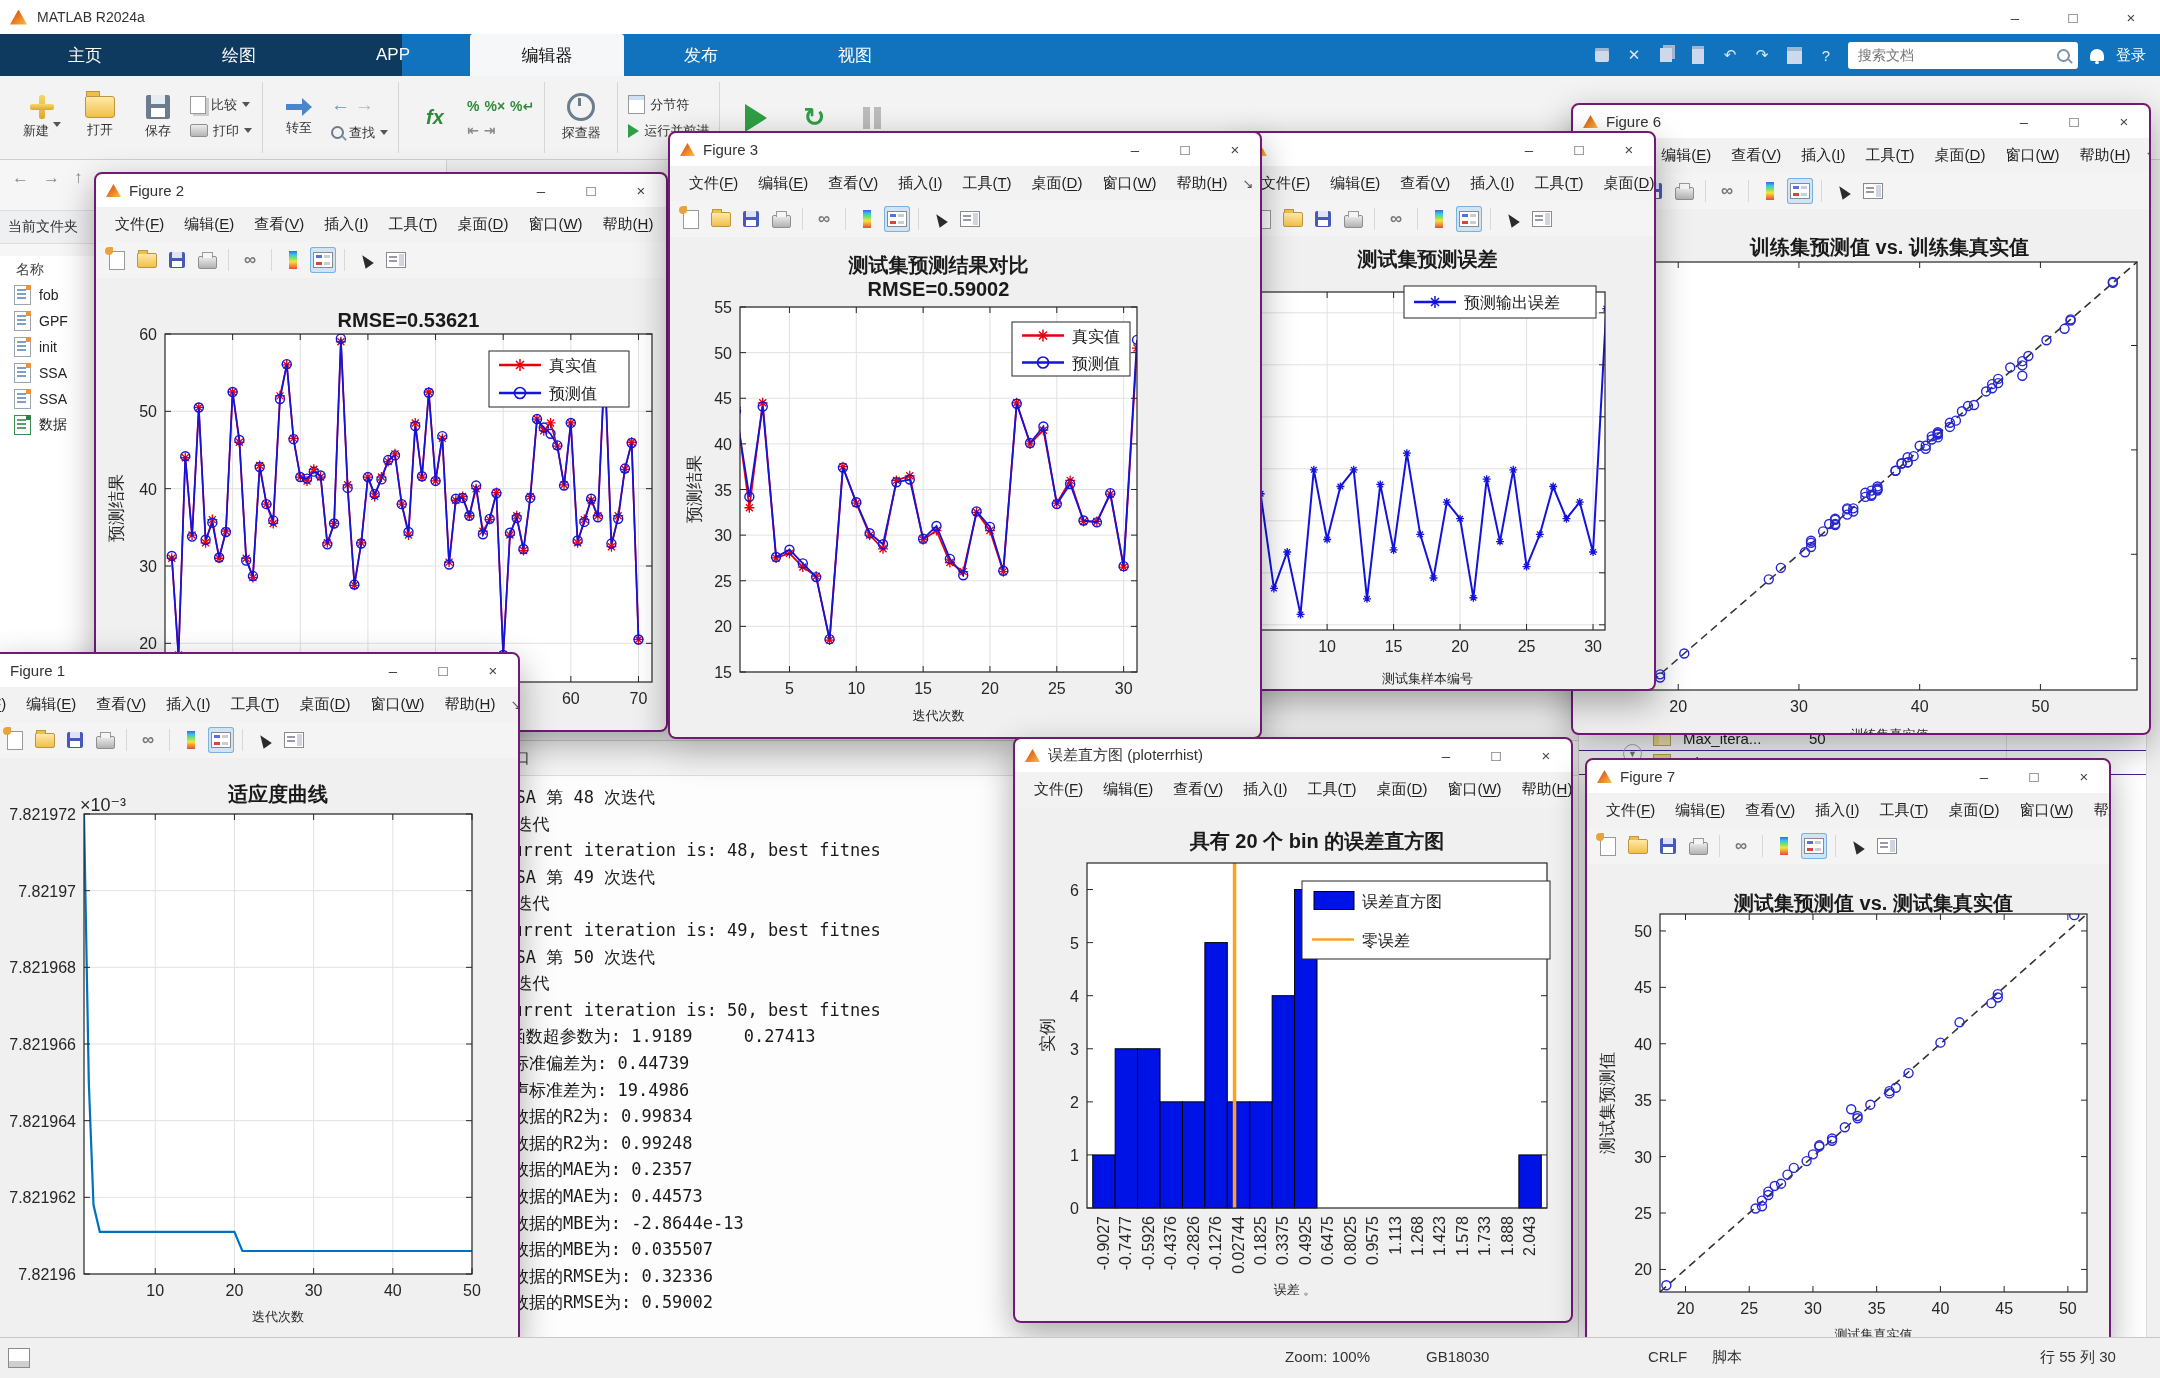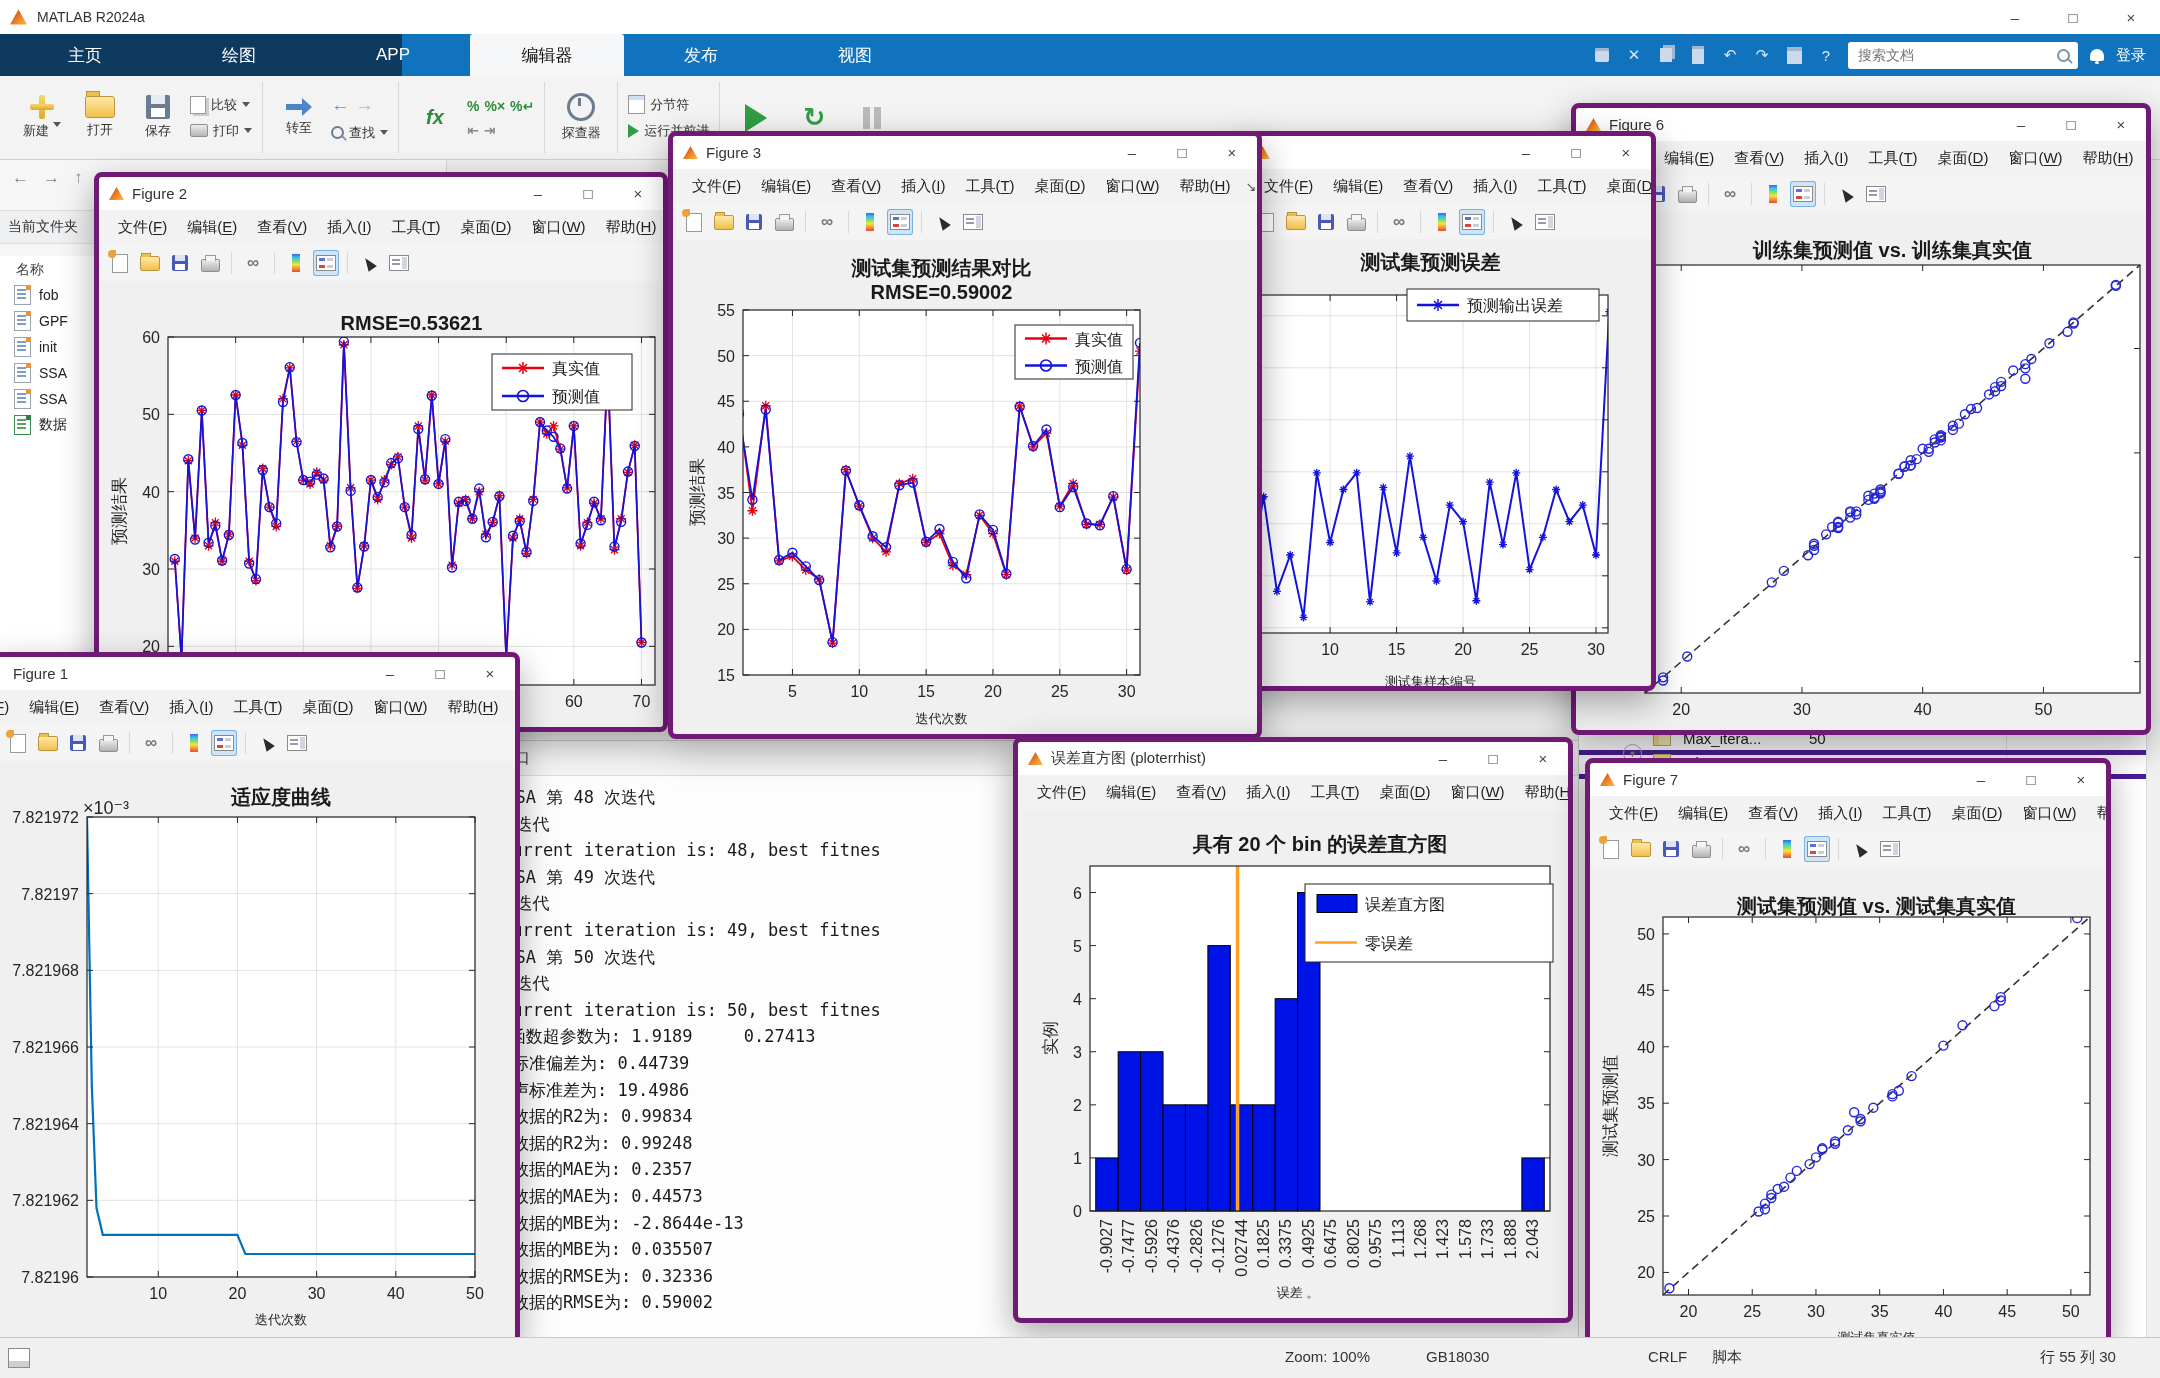"Figure 6" .figwin { border: 5px solid #701a75 -> 2px solid #701a75 }
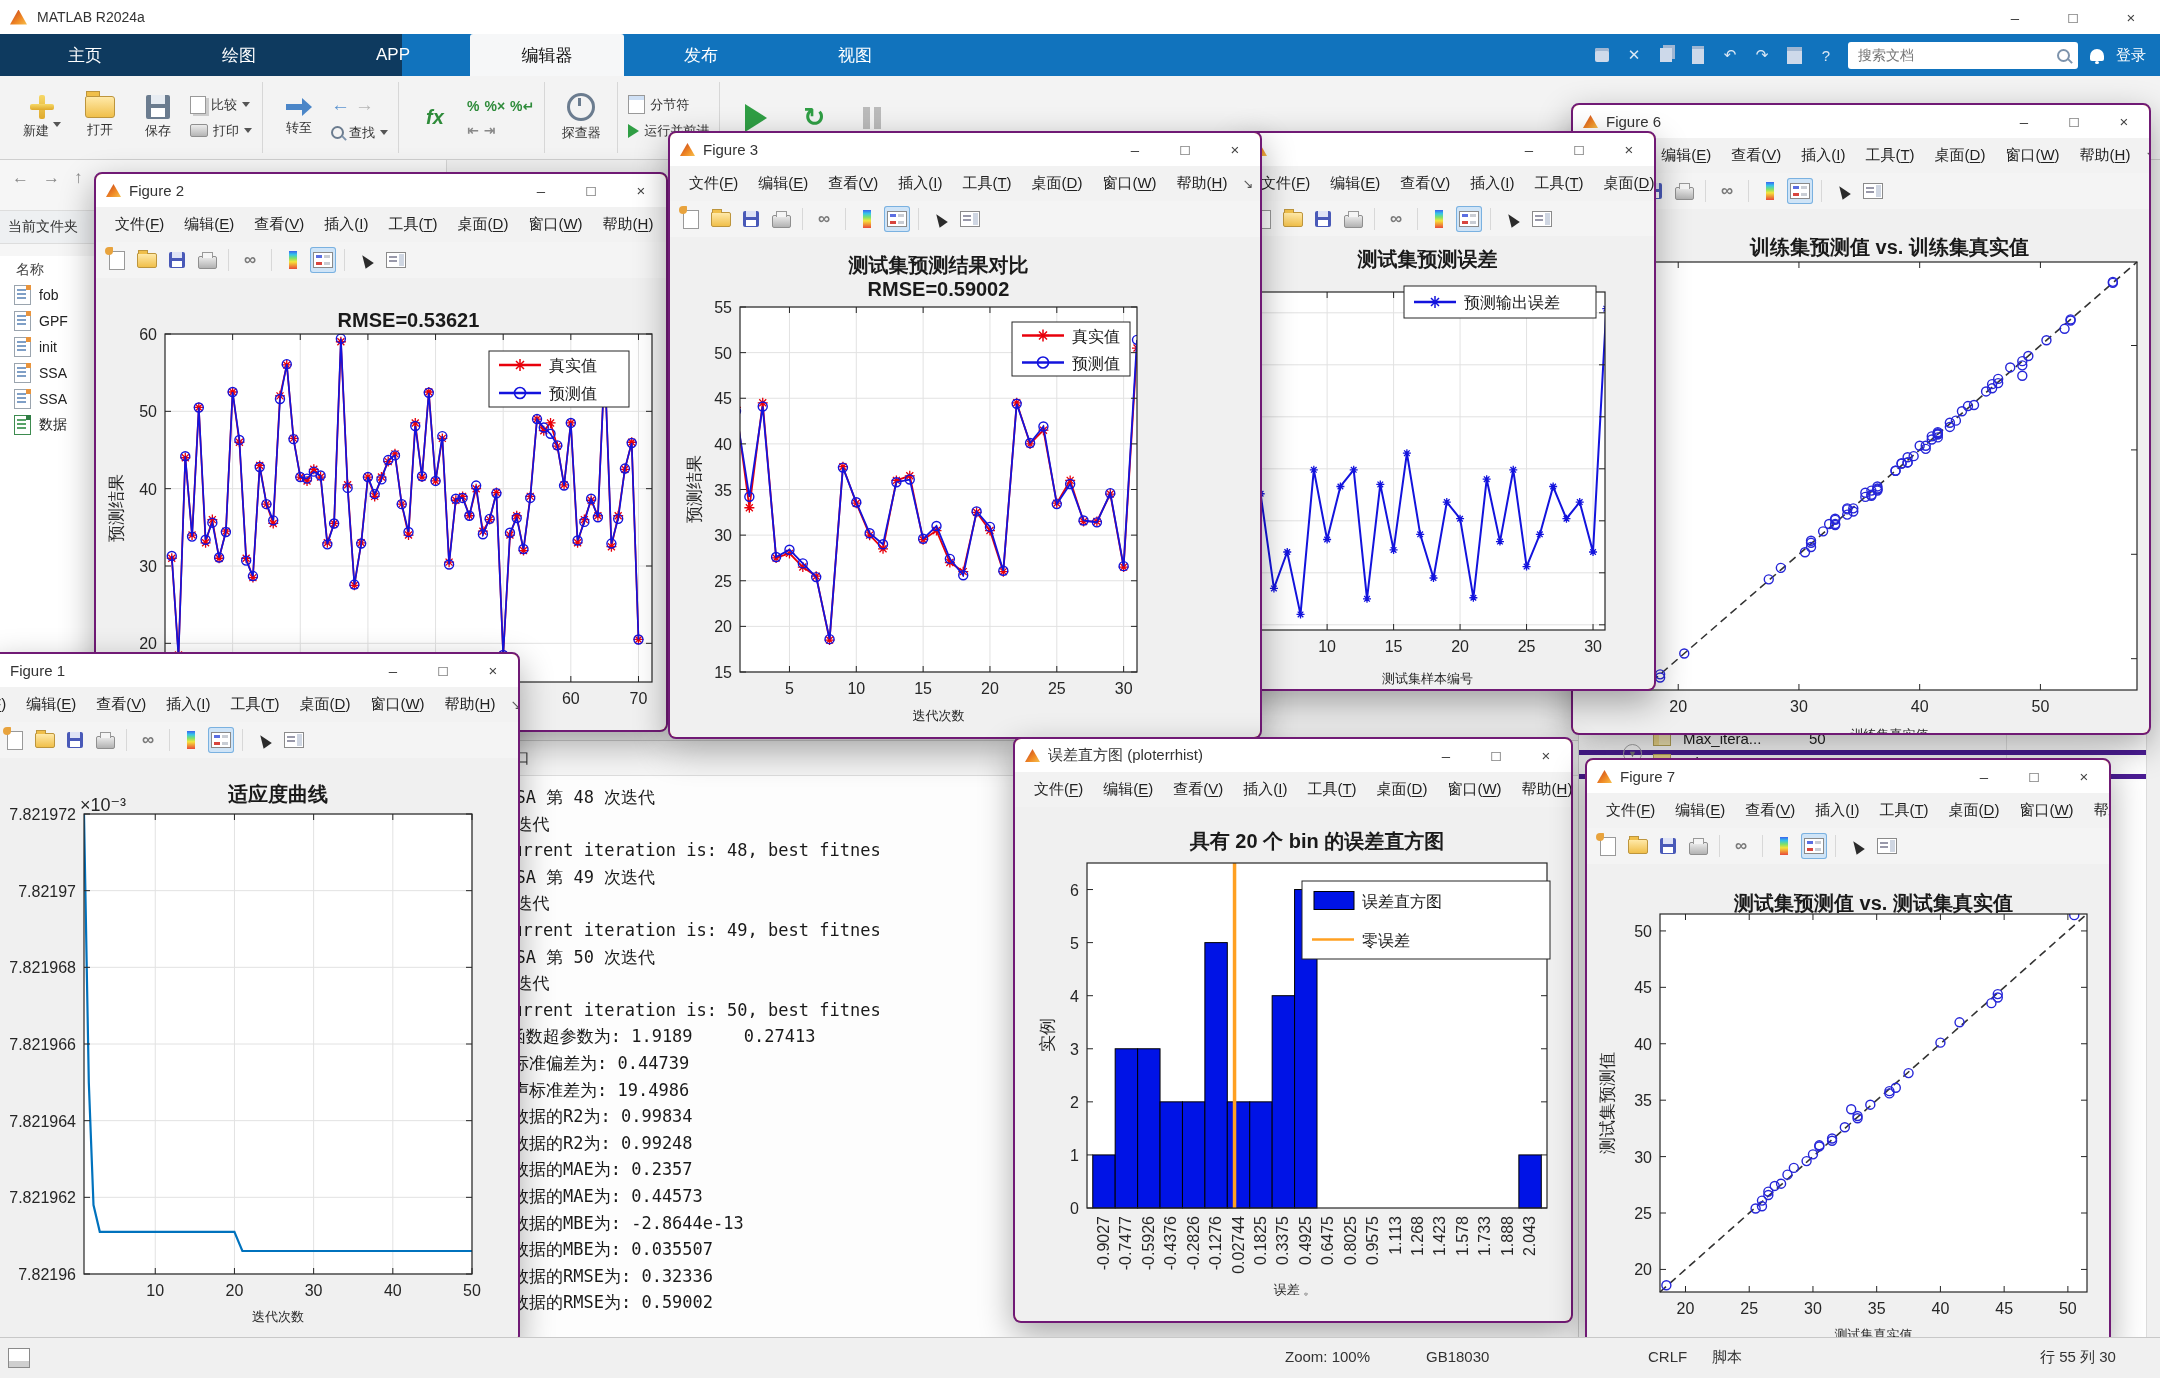"Max_itera..." .ws-row { border-bottom: 5px solid #4c1d95 -> 1px solid #4c1d95 }
